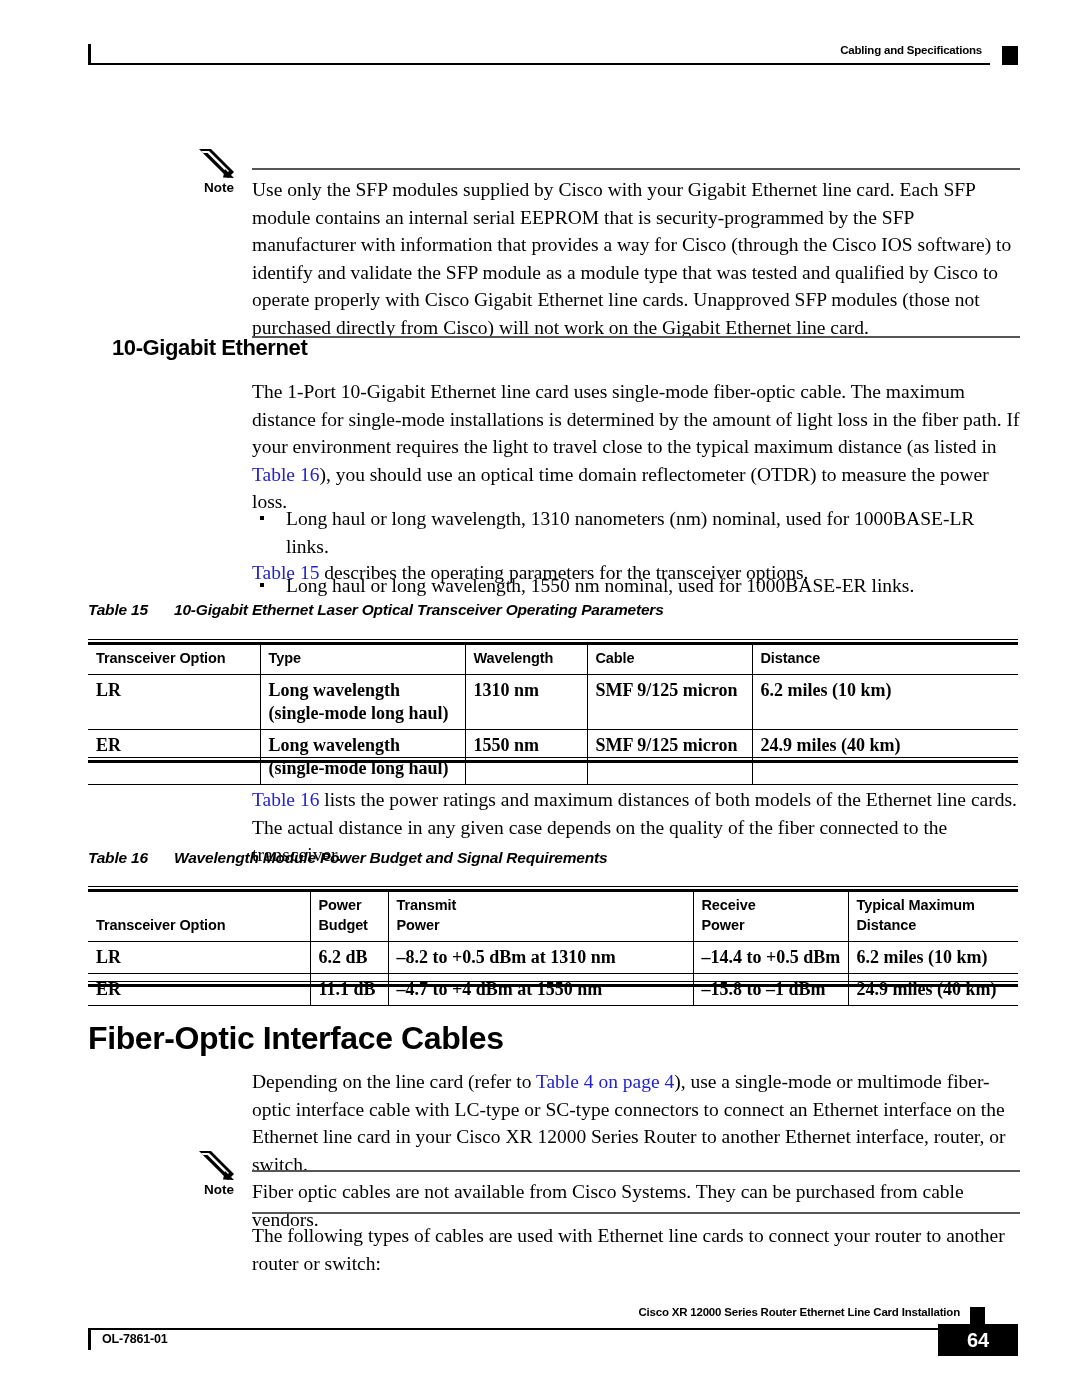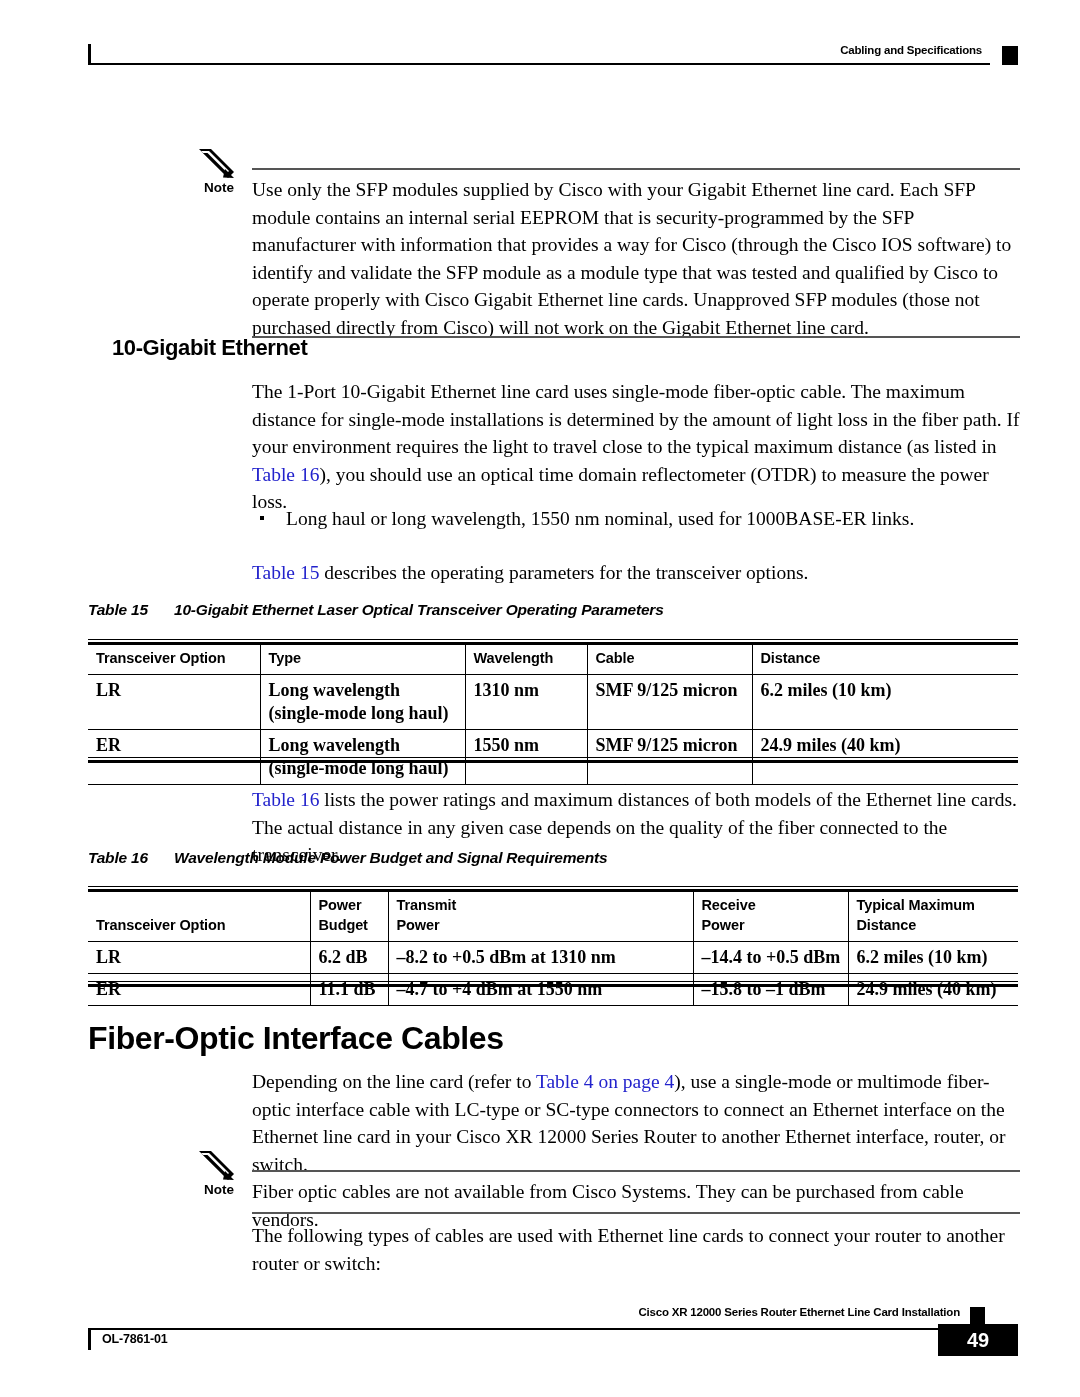"Long haul or long wavelength, 1310" div.bullet-row { html: none -> <div> <span></span> <span>Long haul or long wavelength, 1310 nanometers (nm) nominal, used for 1000BASE-LR links.</span> </div> }
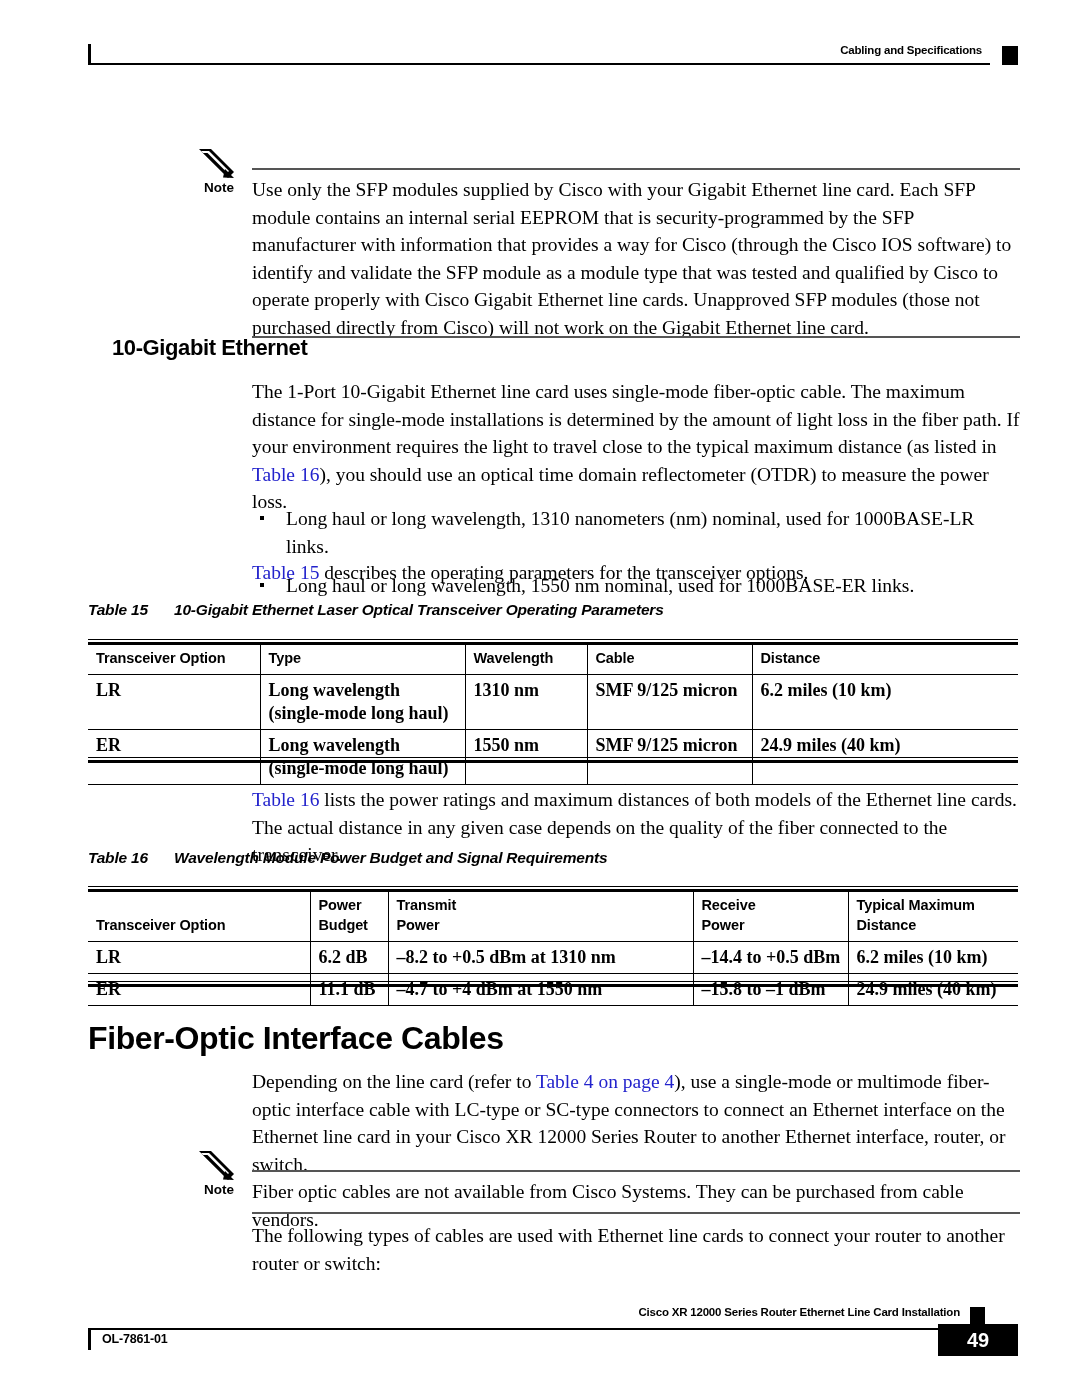"49" div.rf-pagebox { text: 49 -> 64 }
